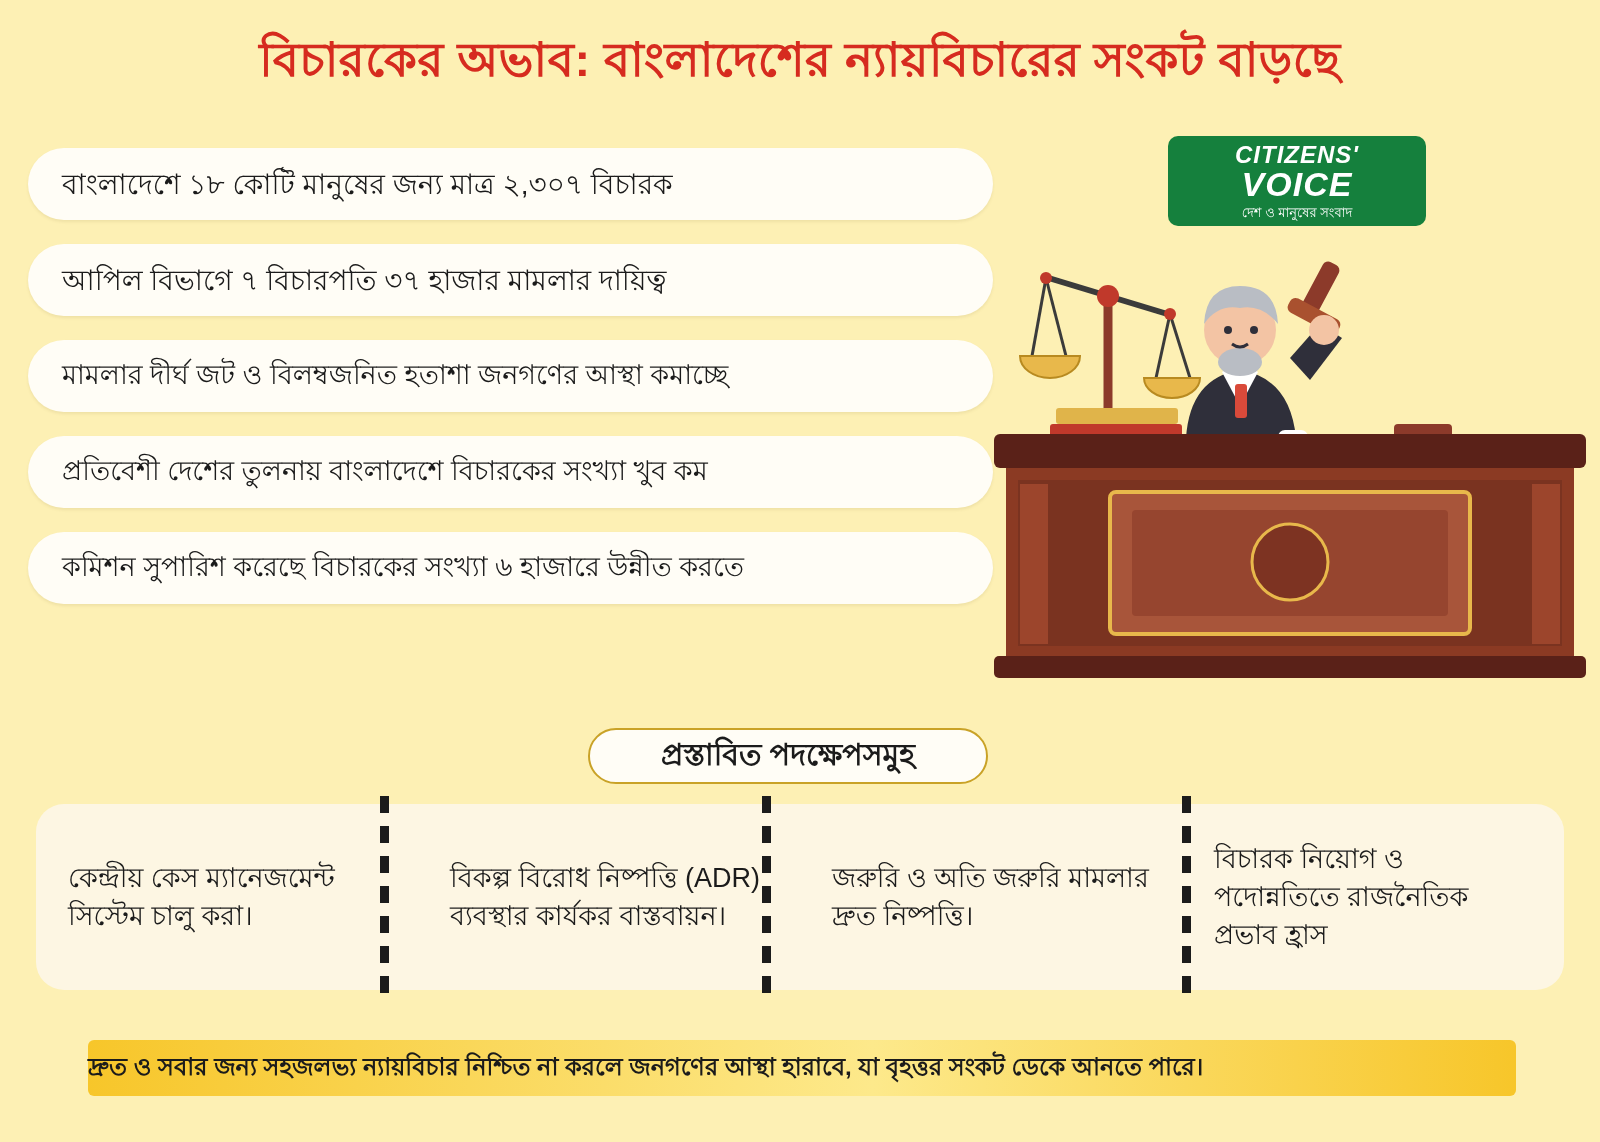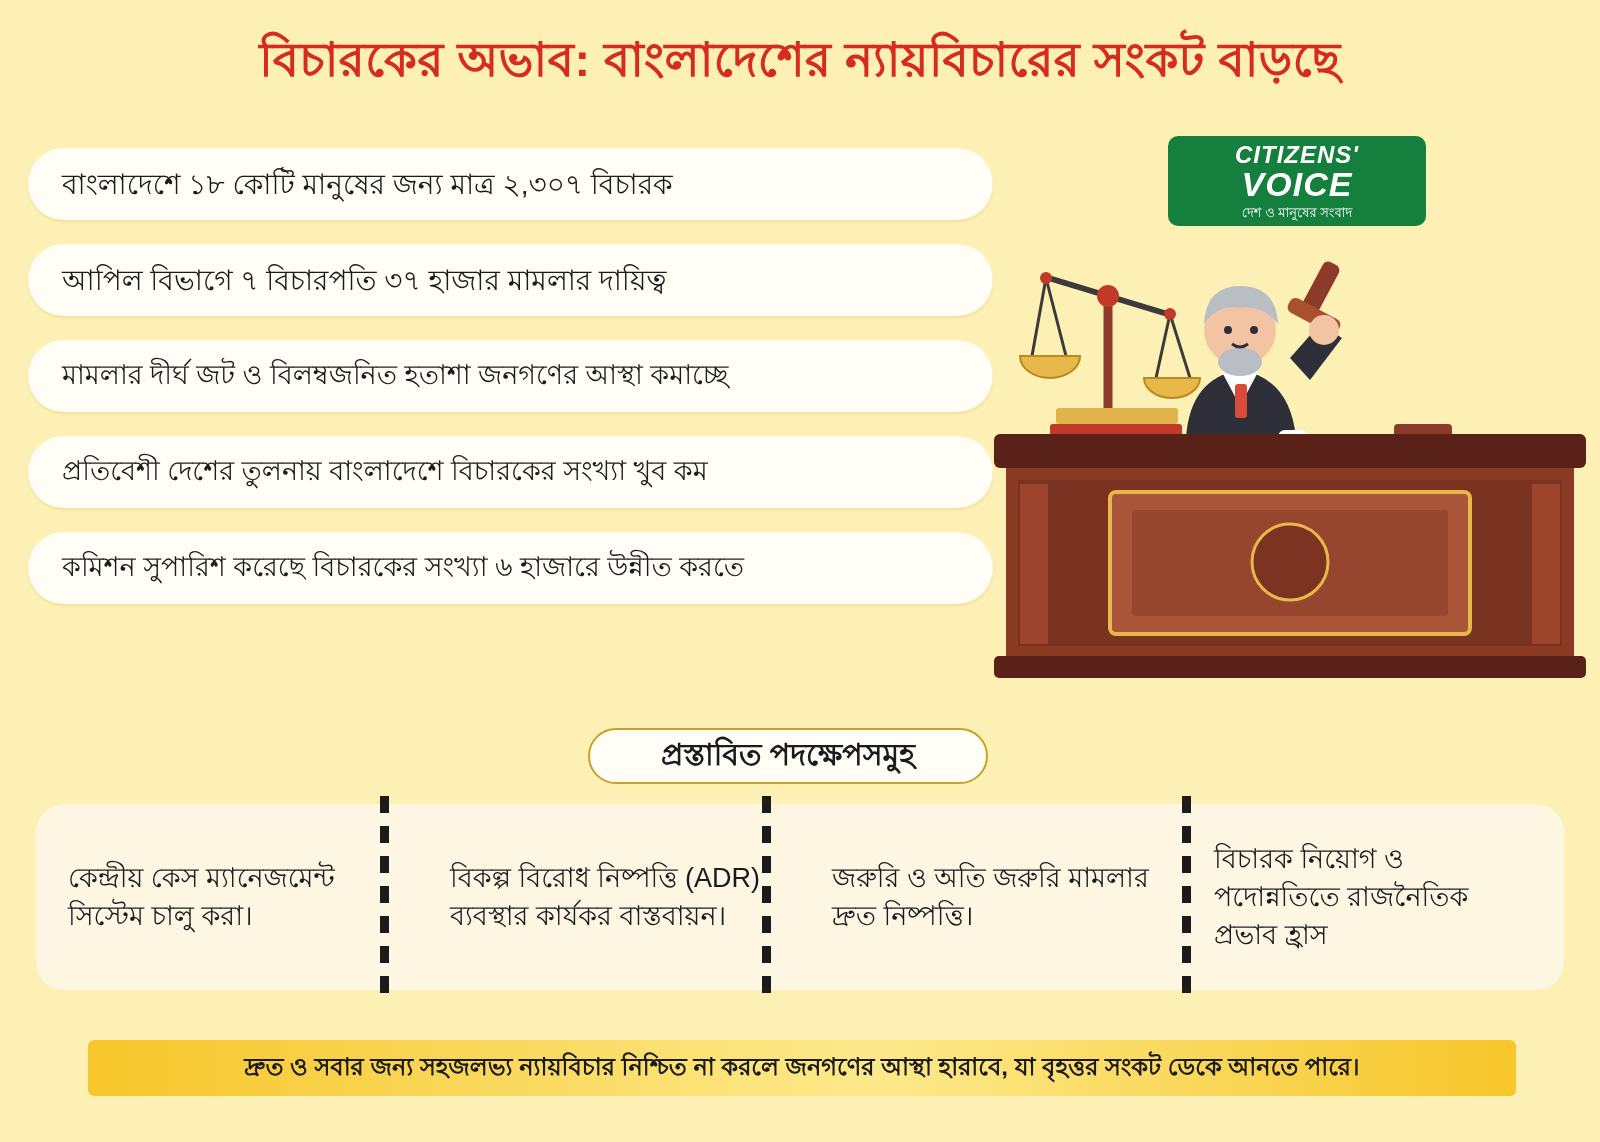"দ্রুত ও সবার জন্য সহজলভ্য" .footer { justify-content: center -> flex-start }
